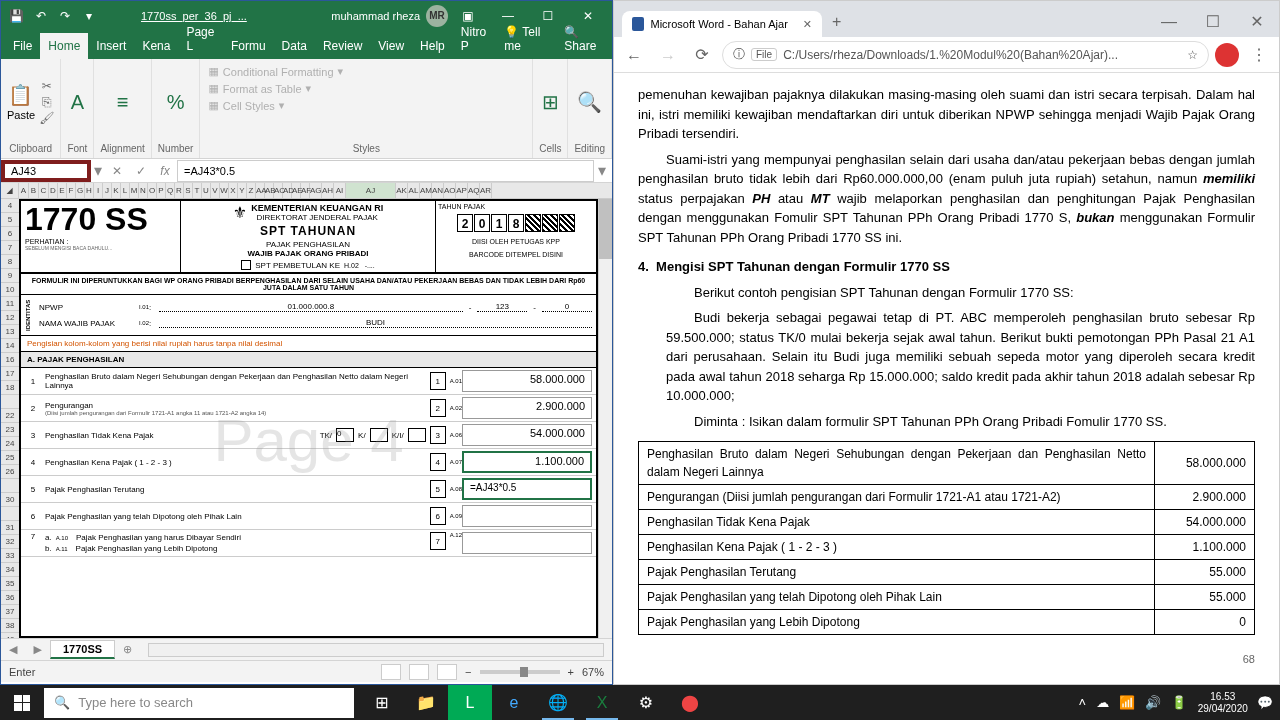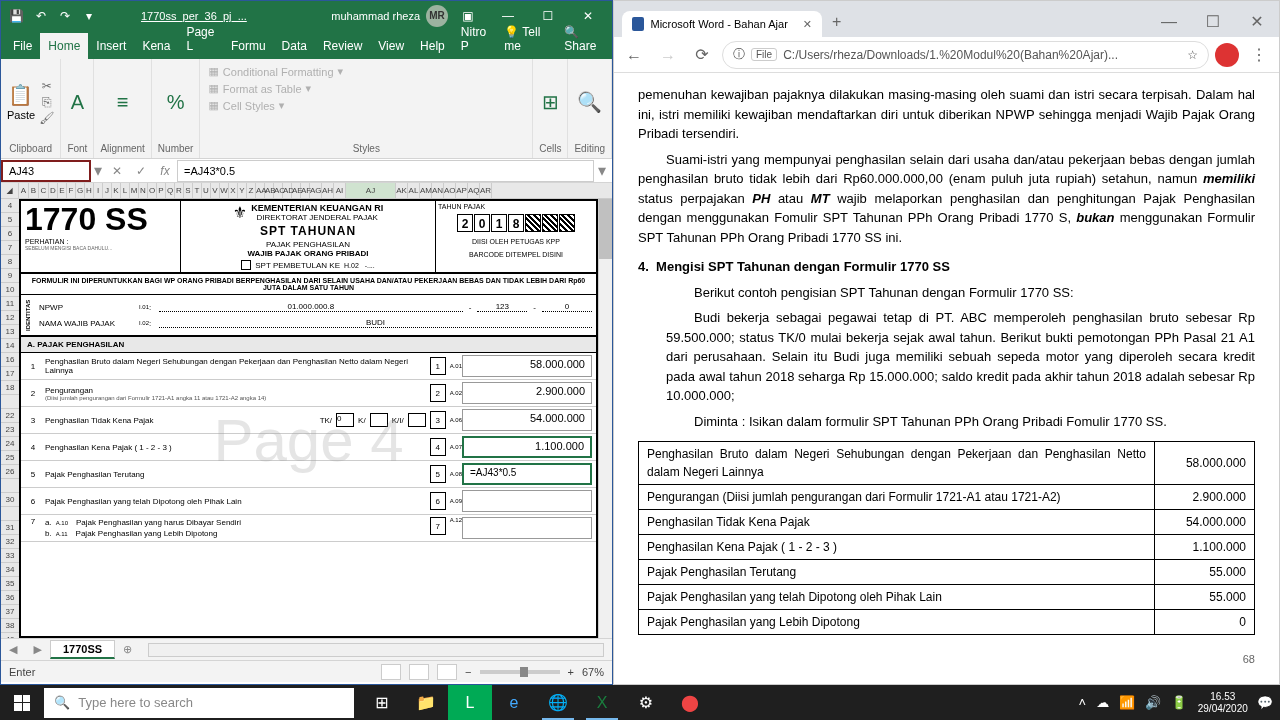"AJ43" .namebox { border: 2px solid #7f1d1d -> 4px solid #7f1d1d }
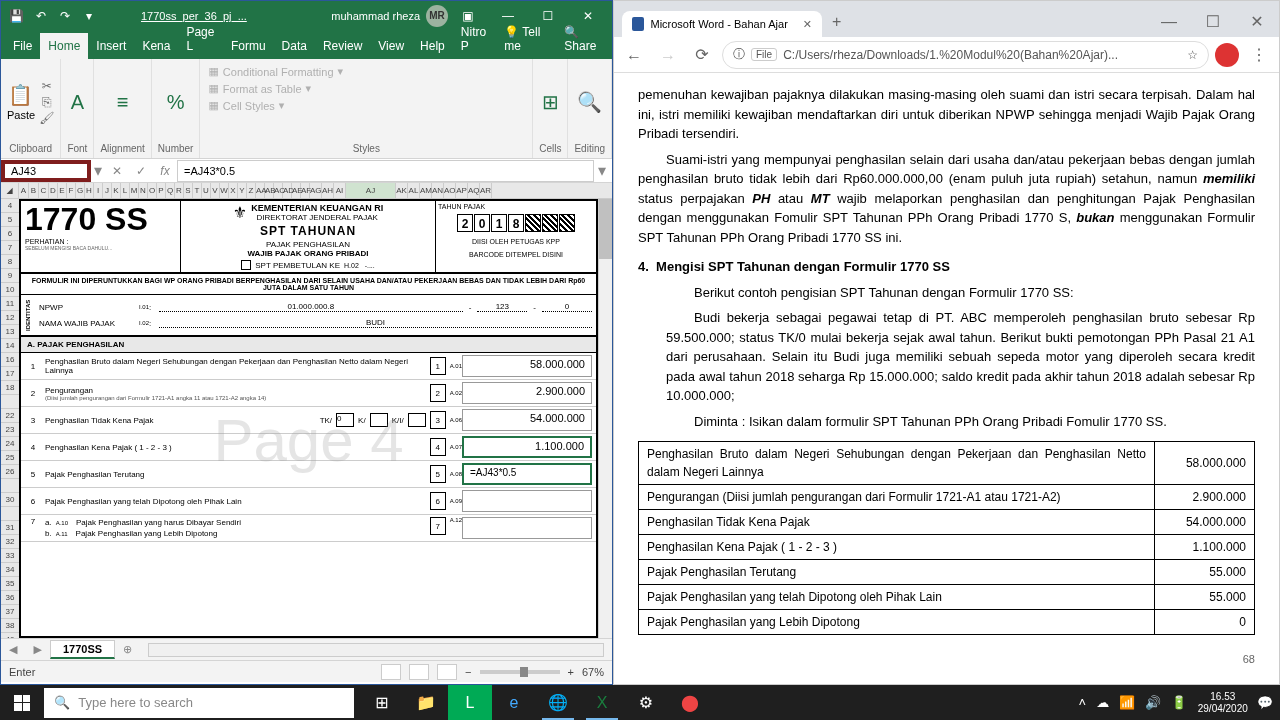"Pengisian kolom-kolom yang berisi nilai" div.orange-note { html: none -> <div>Pengisian kolom-kolom yang berisi nilai rupiah harus tanpa nilai desimal</div> }
